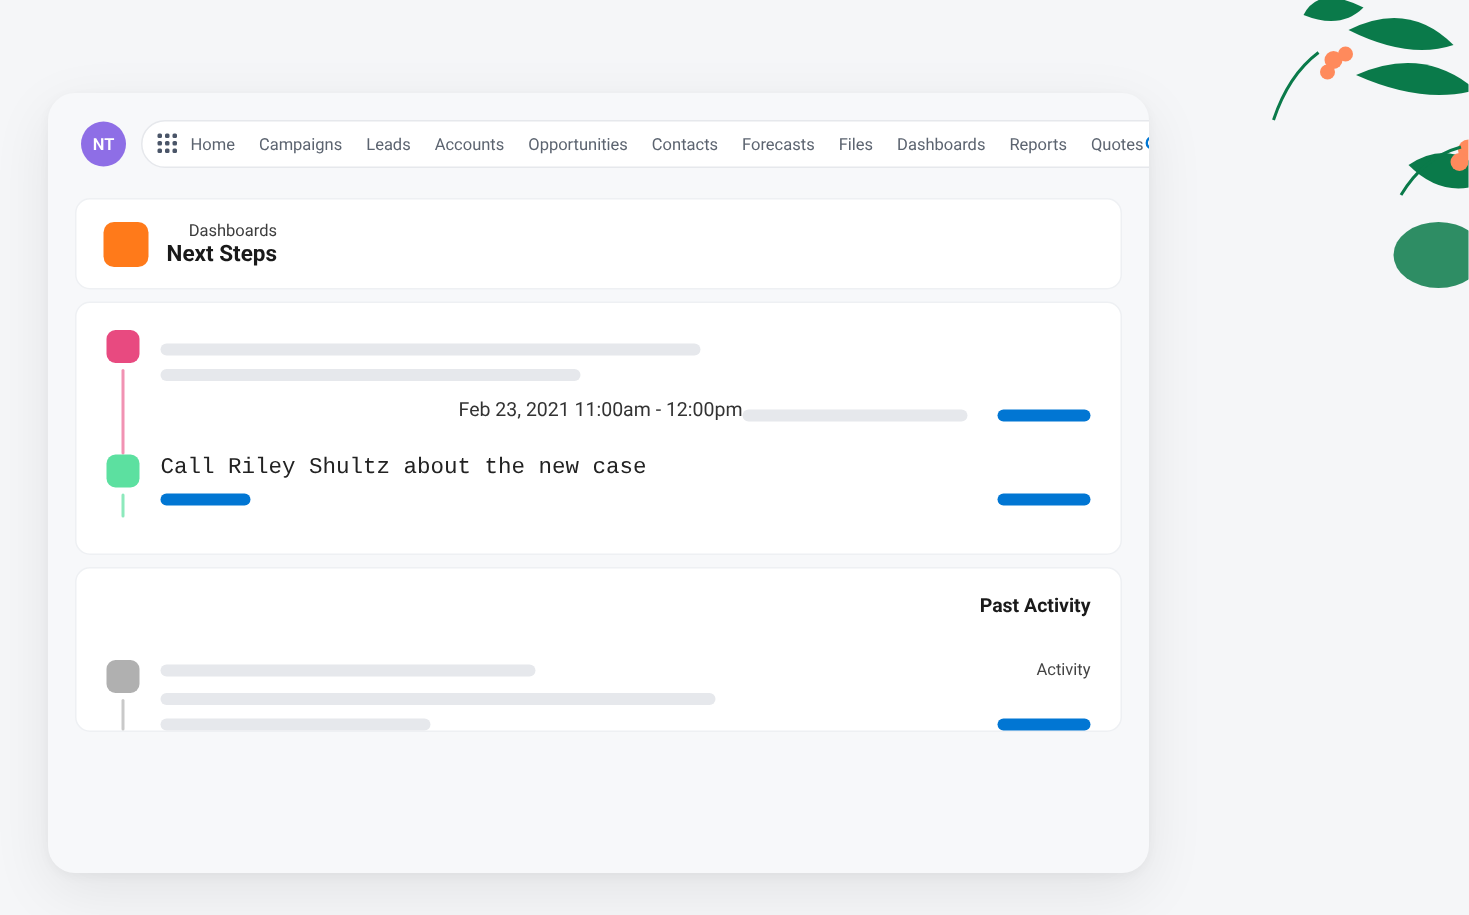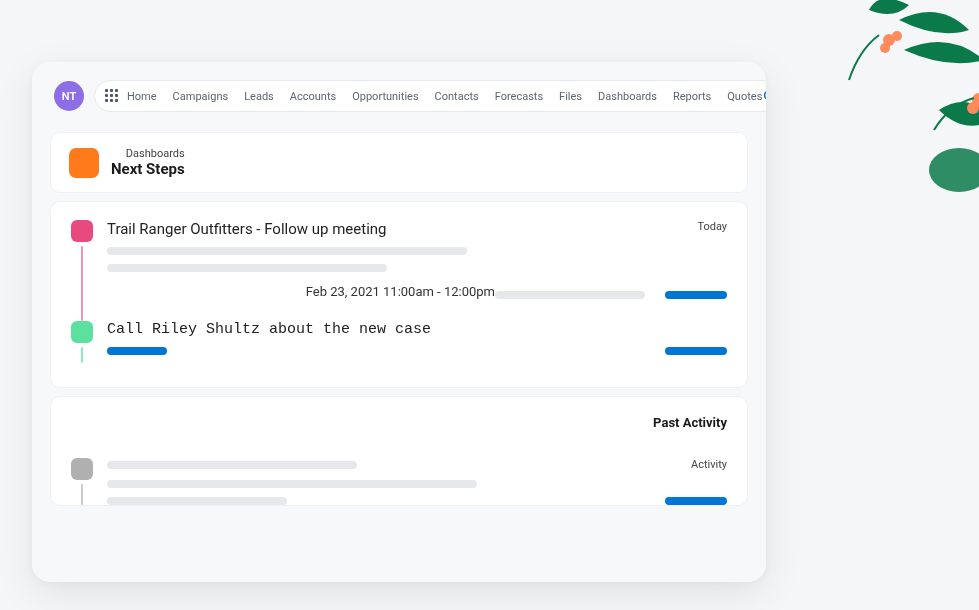"Trail Ranger Outfitters - Follow" div.row1 { html: <div> <div>Trail Ranger Outfitters - Follow up meeting</div> <div>Today</div> </div> -> none }
